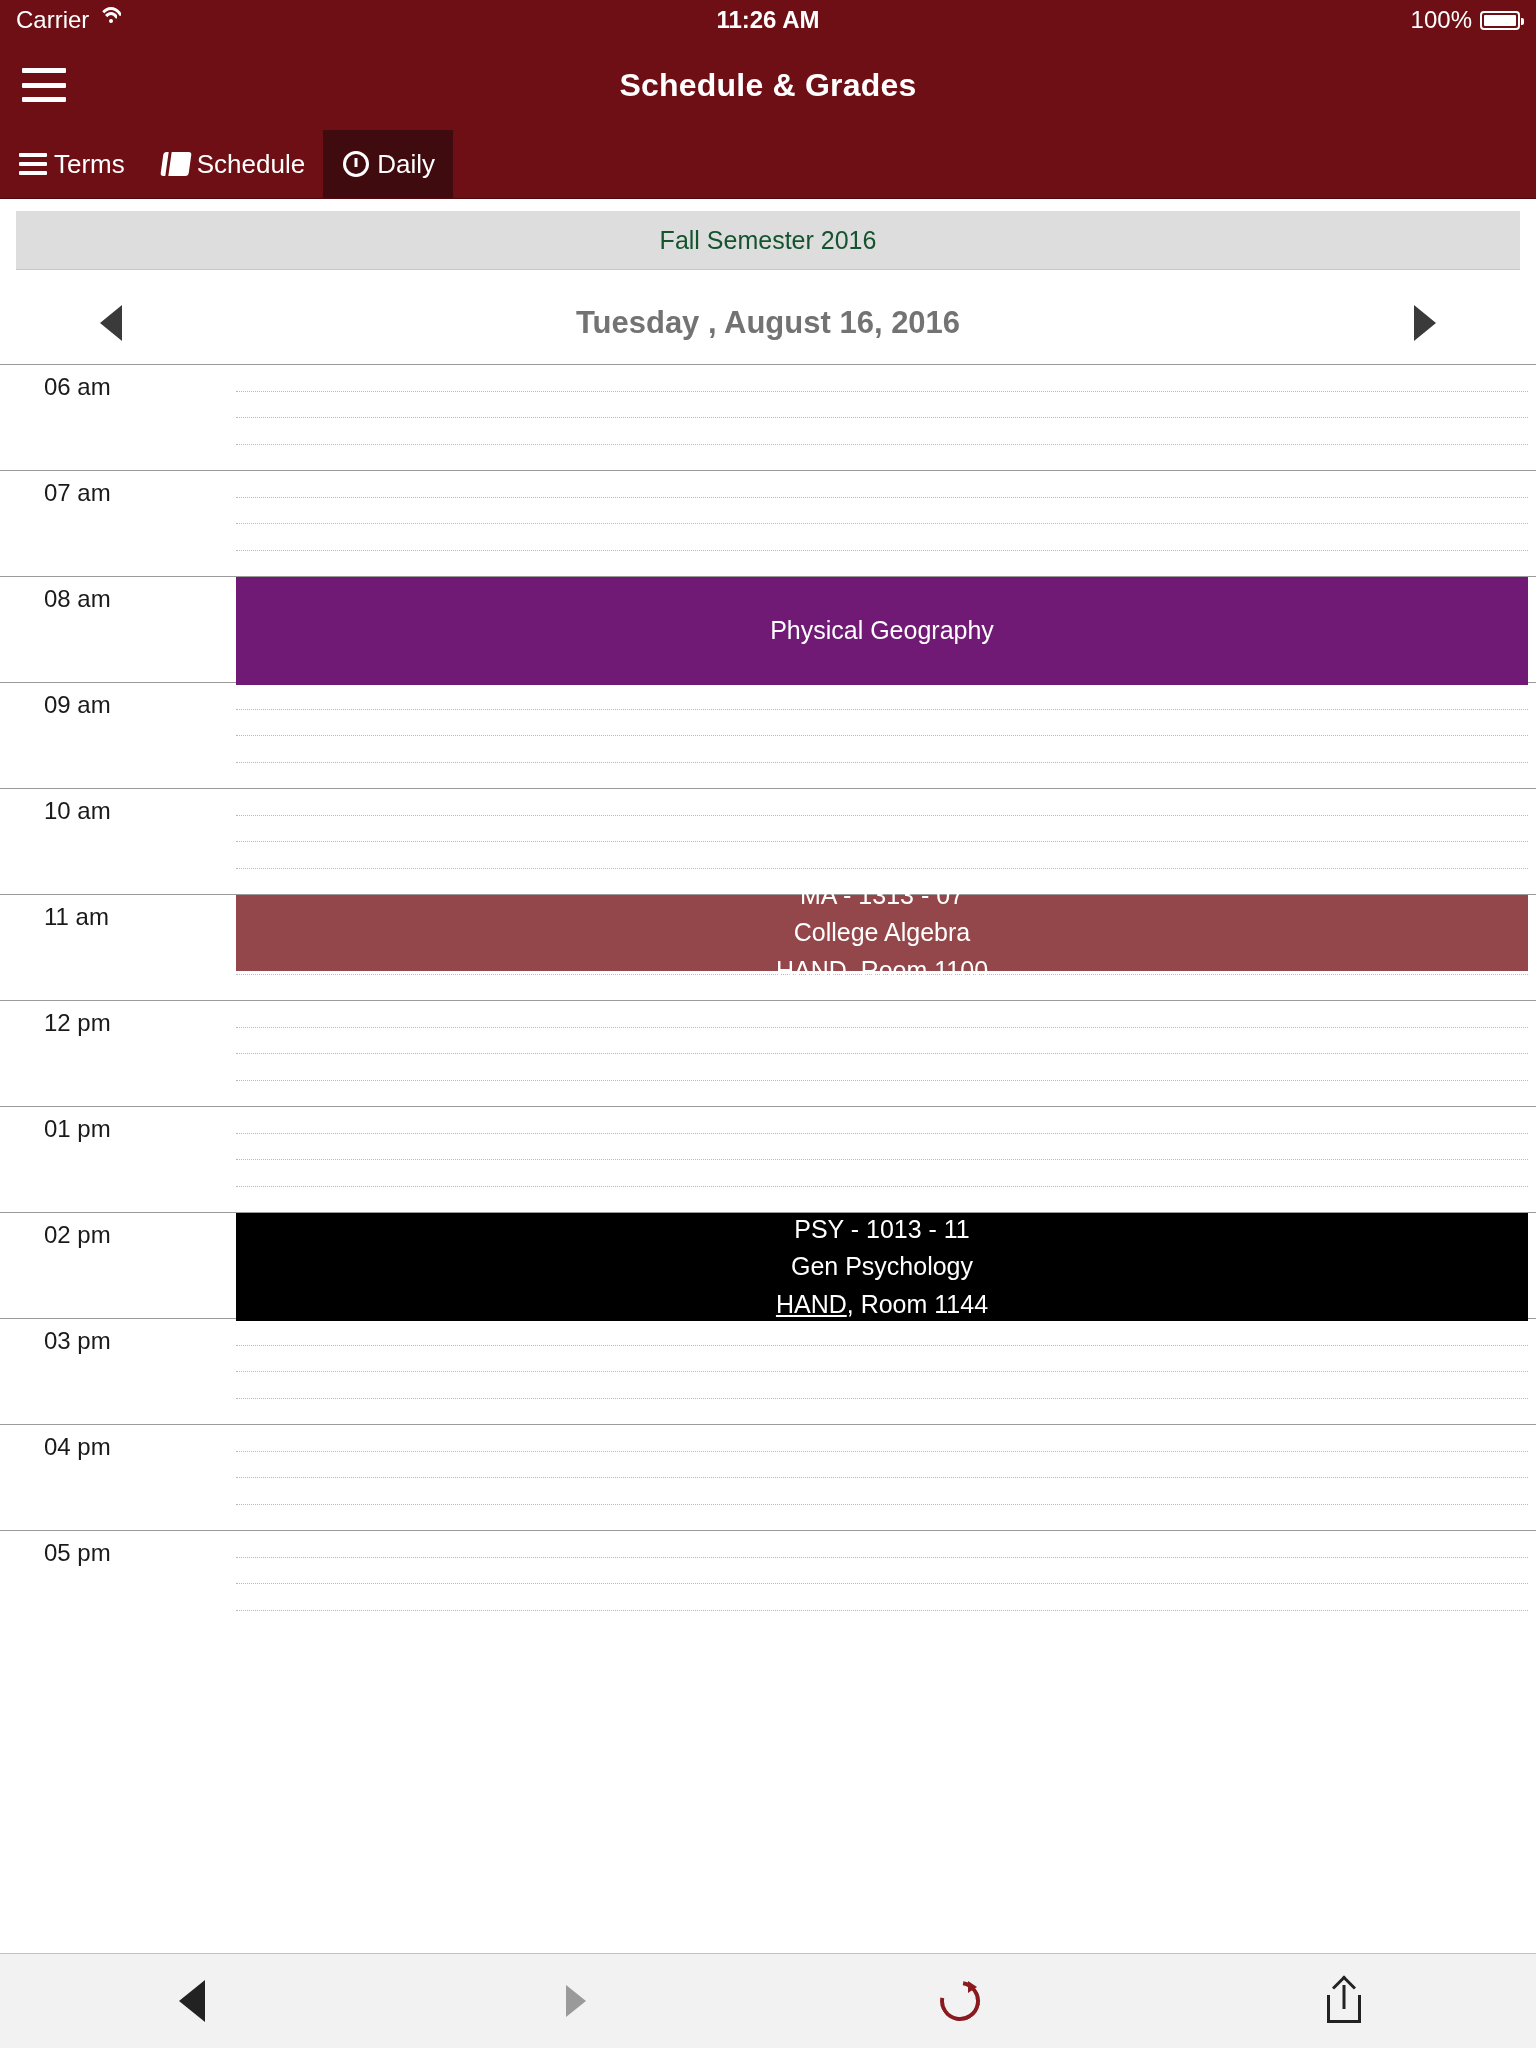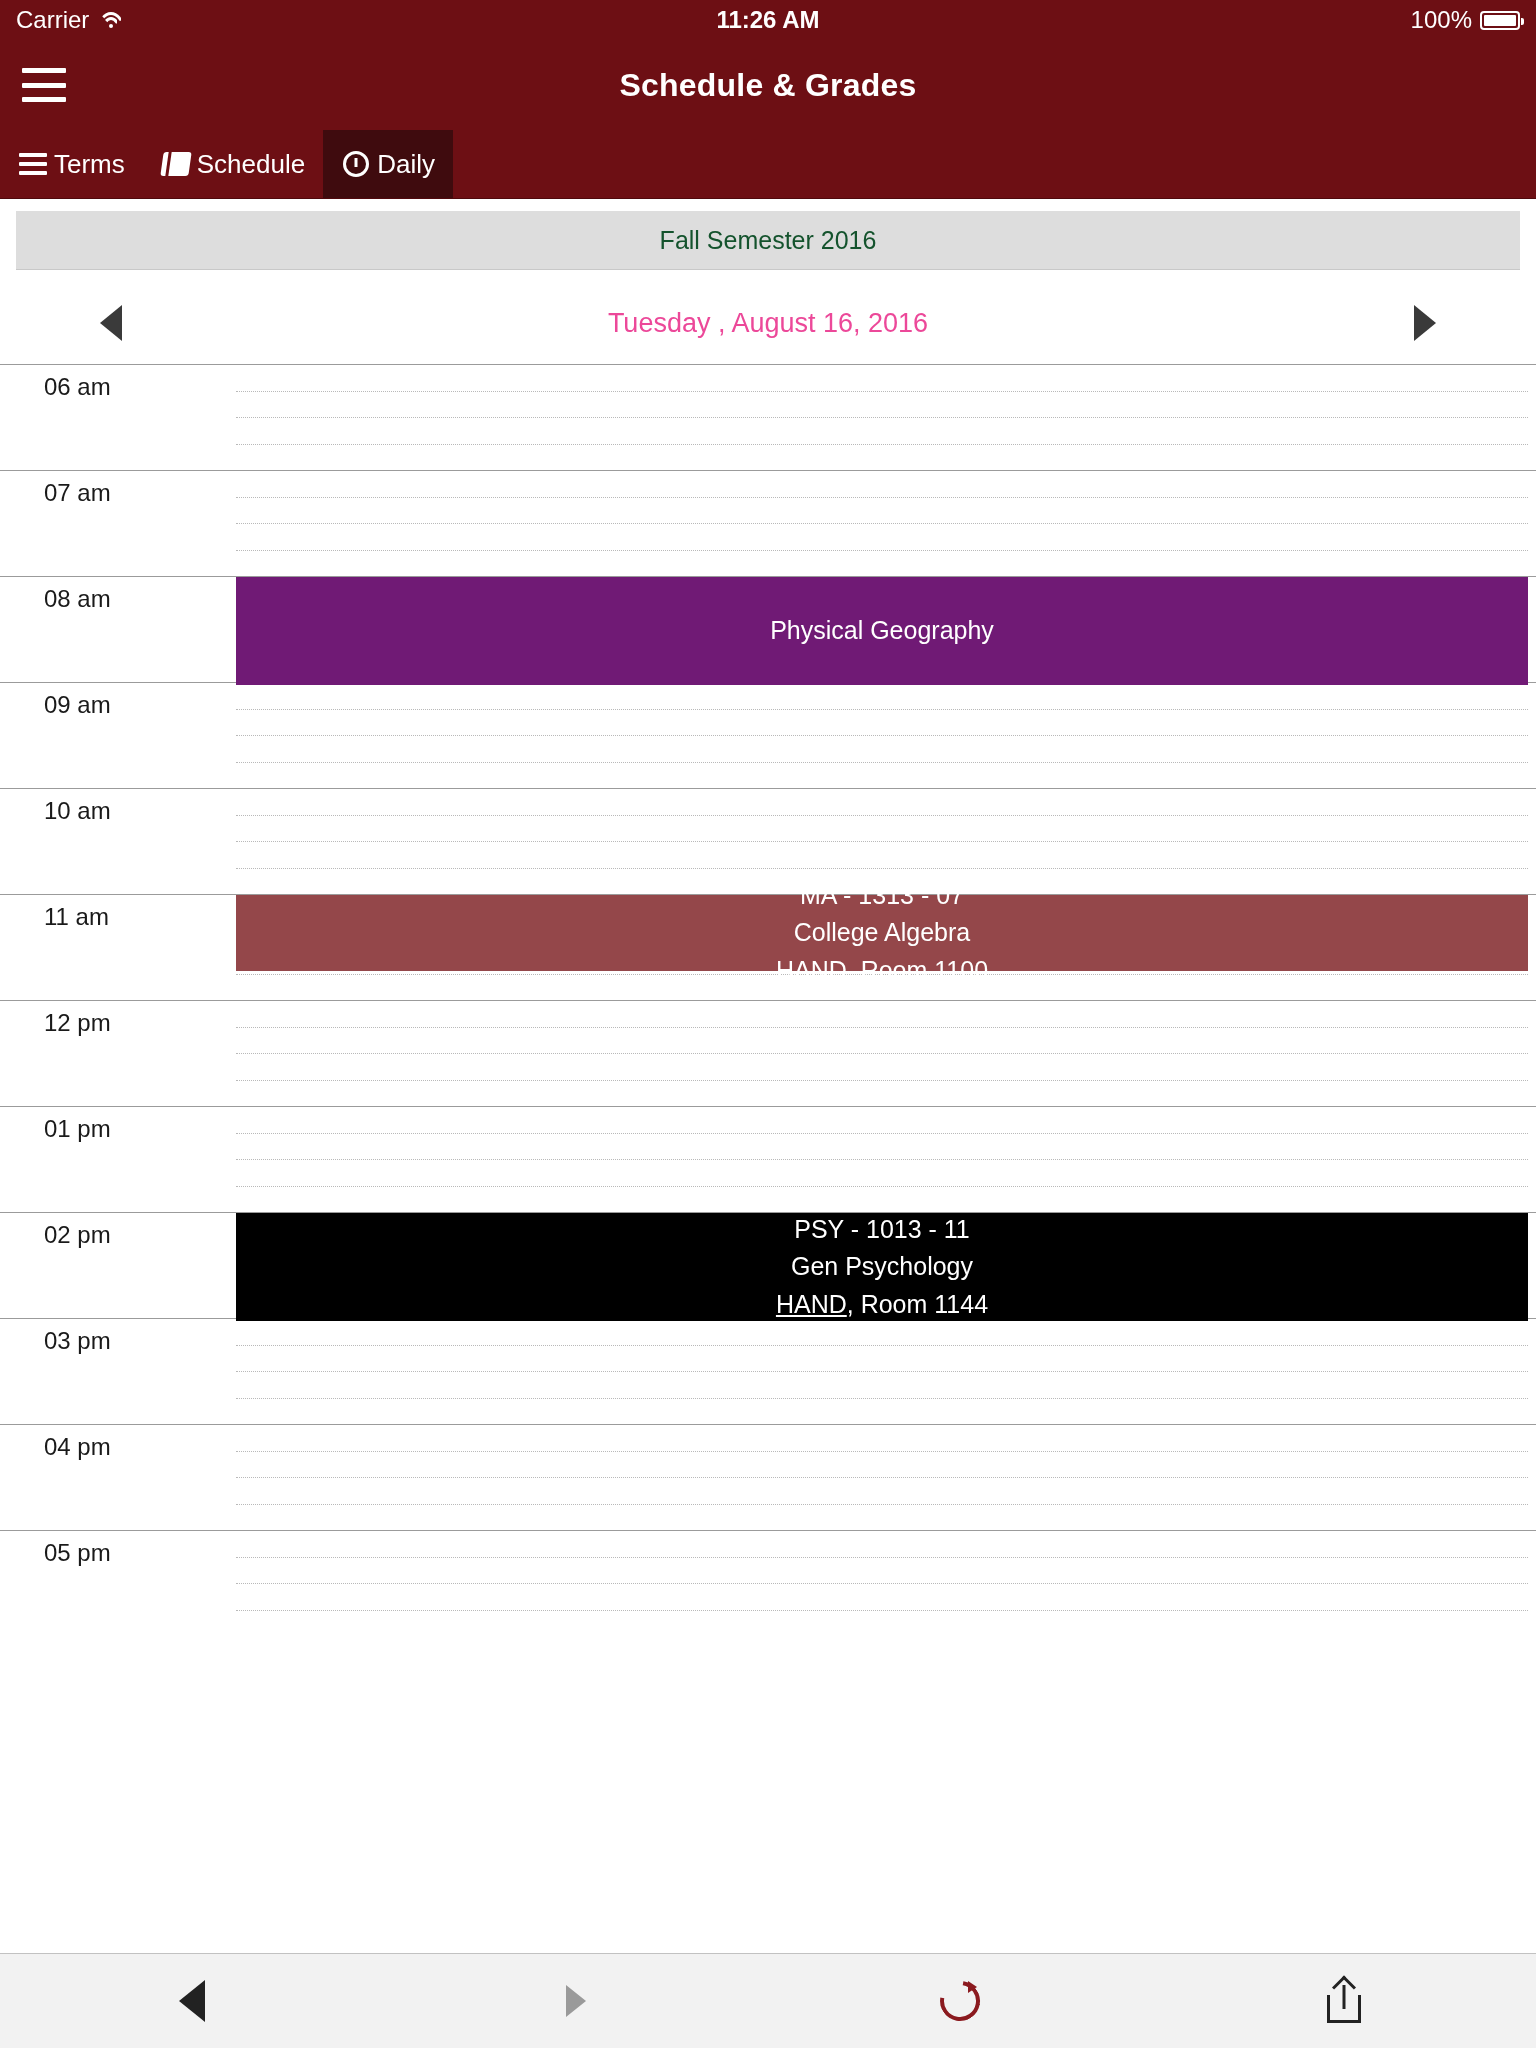"Carrier" .status-left { align-items: center -> flex-start }
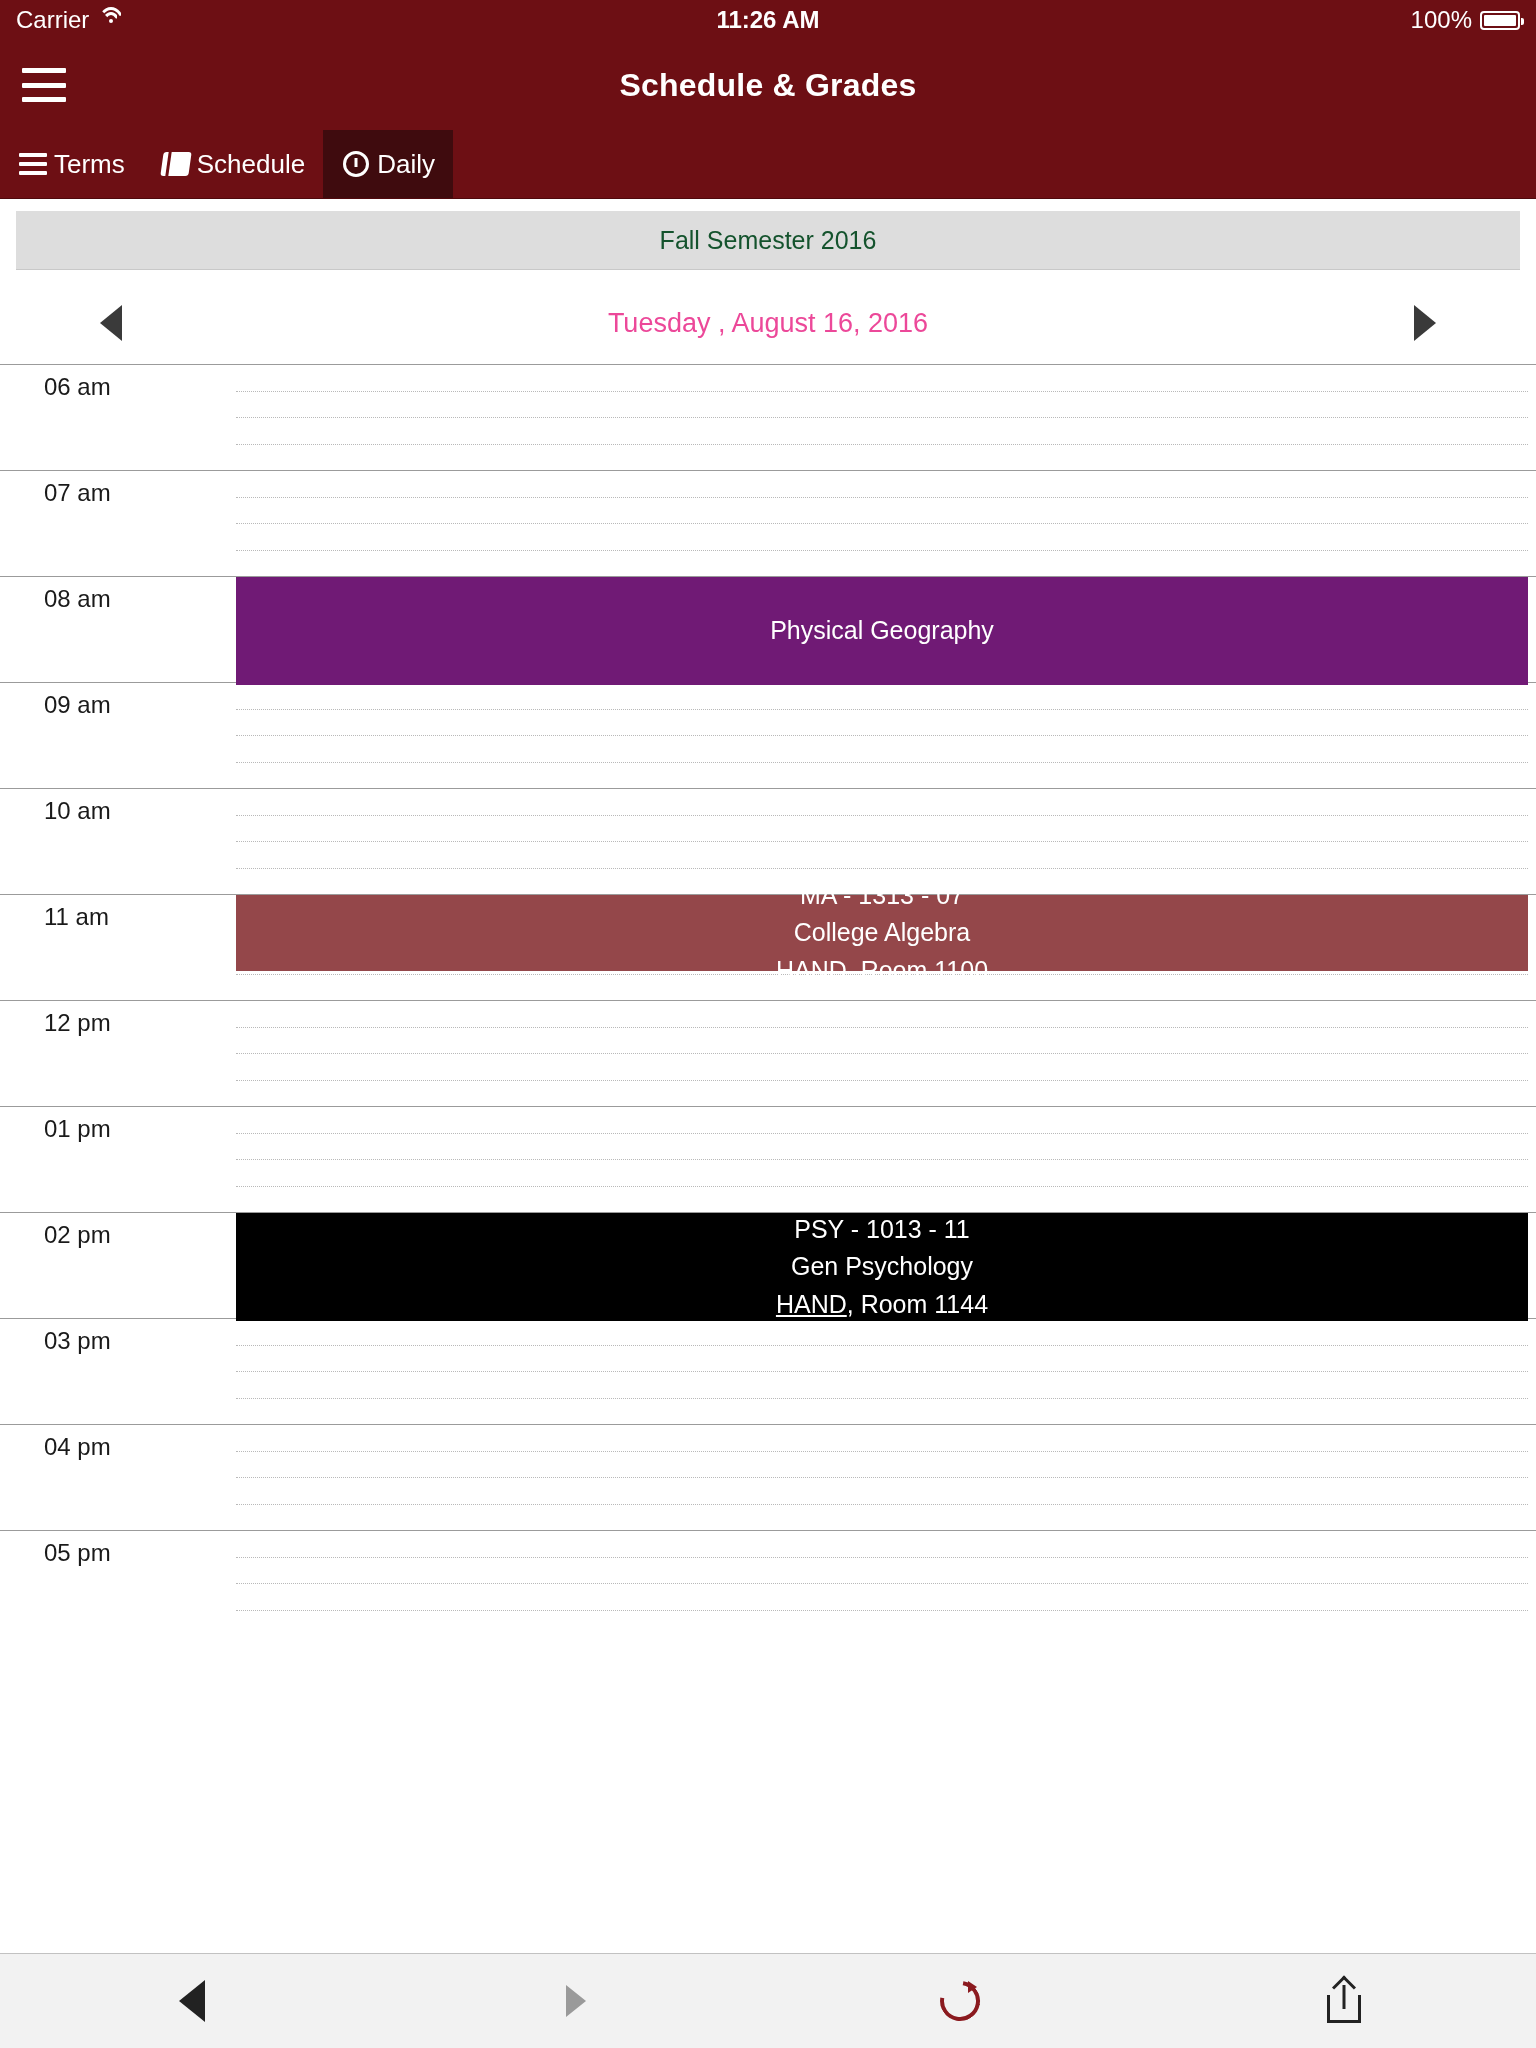"Tuesday , August 16, 2016" .date-label { color: #ec4899 -> #737373; font-size: 27px -> 31px; font-weight: normal -> bold }
